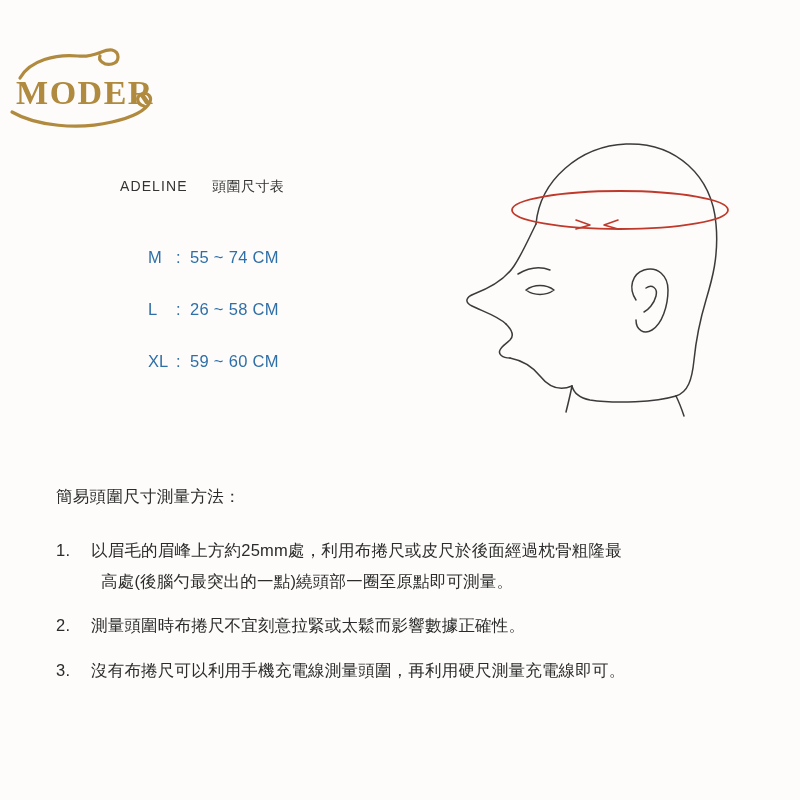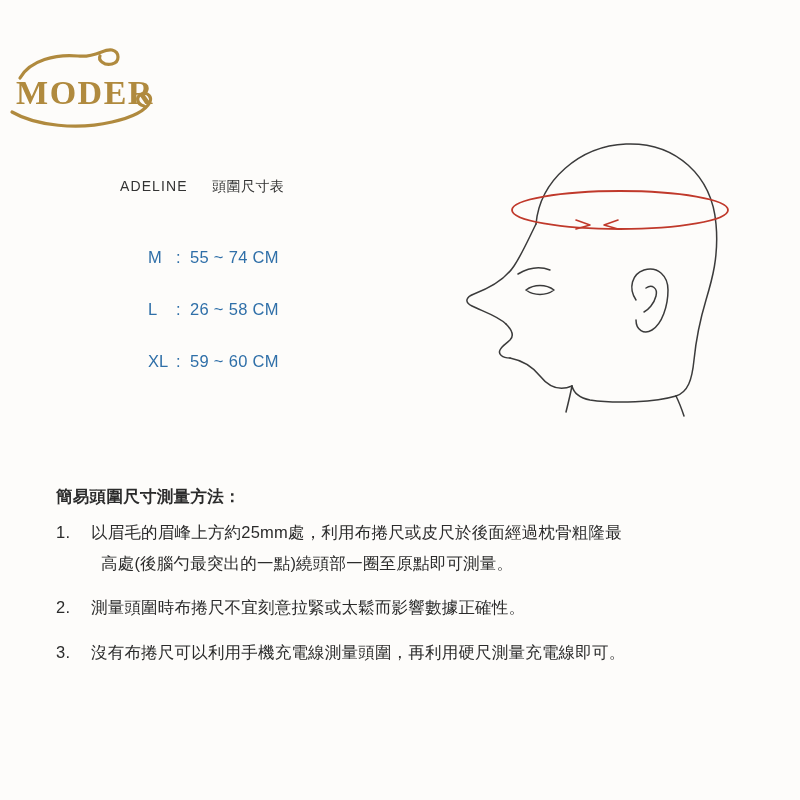"簡易頭圍尺寸測量方法：" .instr-heading { font-weight: bold -> none; margin-bottom: 9px -> 27px }
